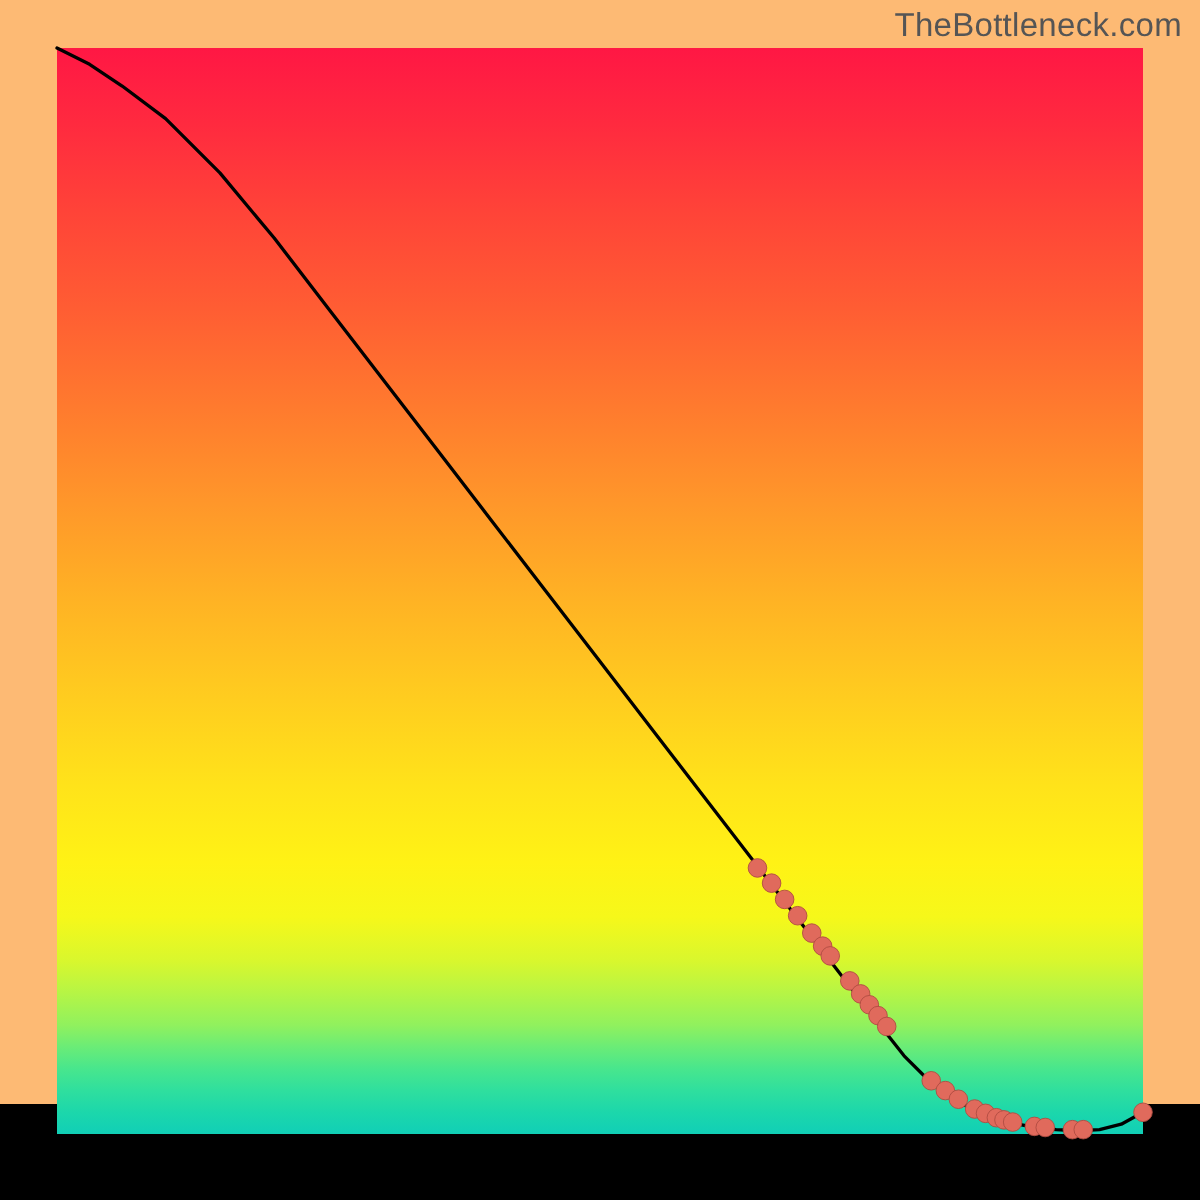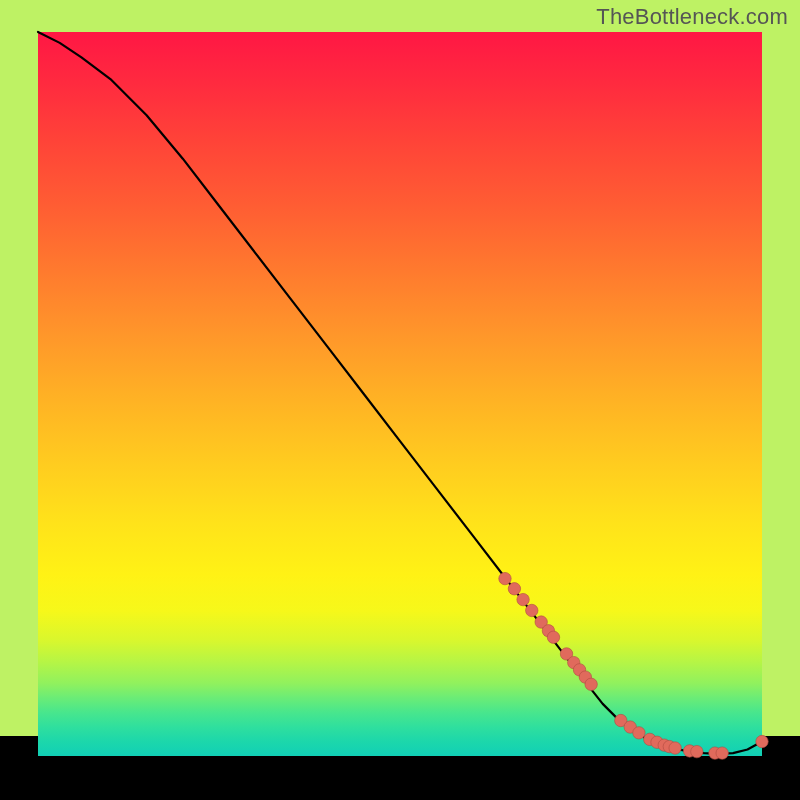"TheBottleneck.com" .frame { background: #bef264 -> #fdba74 }
